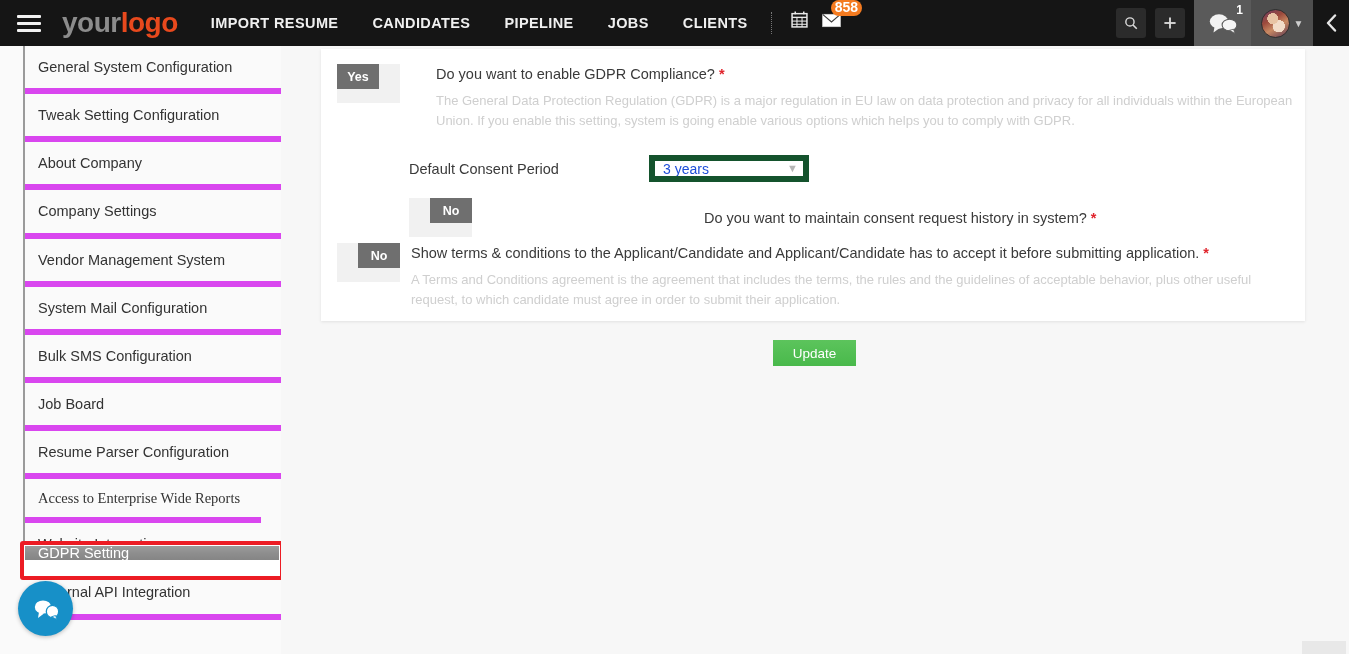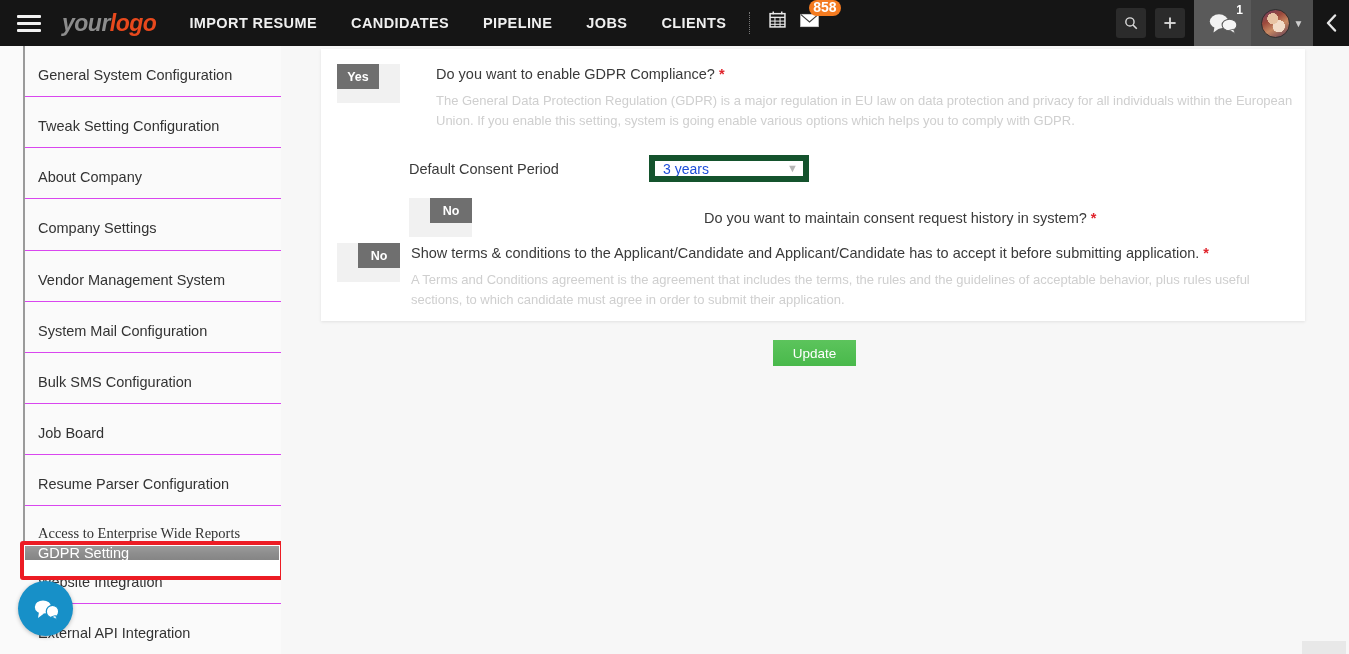"yourlogo" #logo { font-size: 23px -> 28px; font-style: italic -> none }
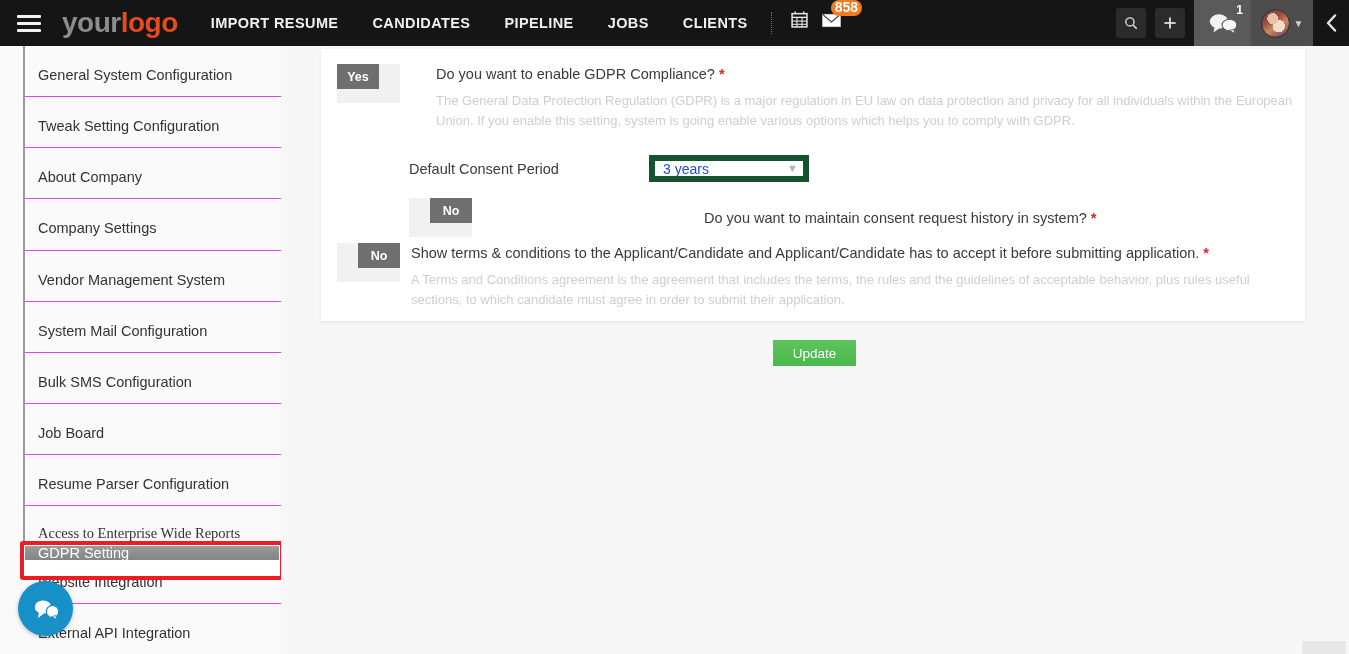"General System Configuration" .side-item { border-bottom: 1px solid #d946ef -> 6px solid #d946ef; margin-top: 8px -> none }
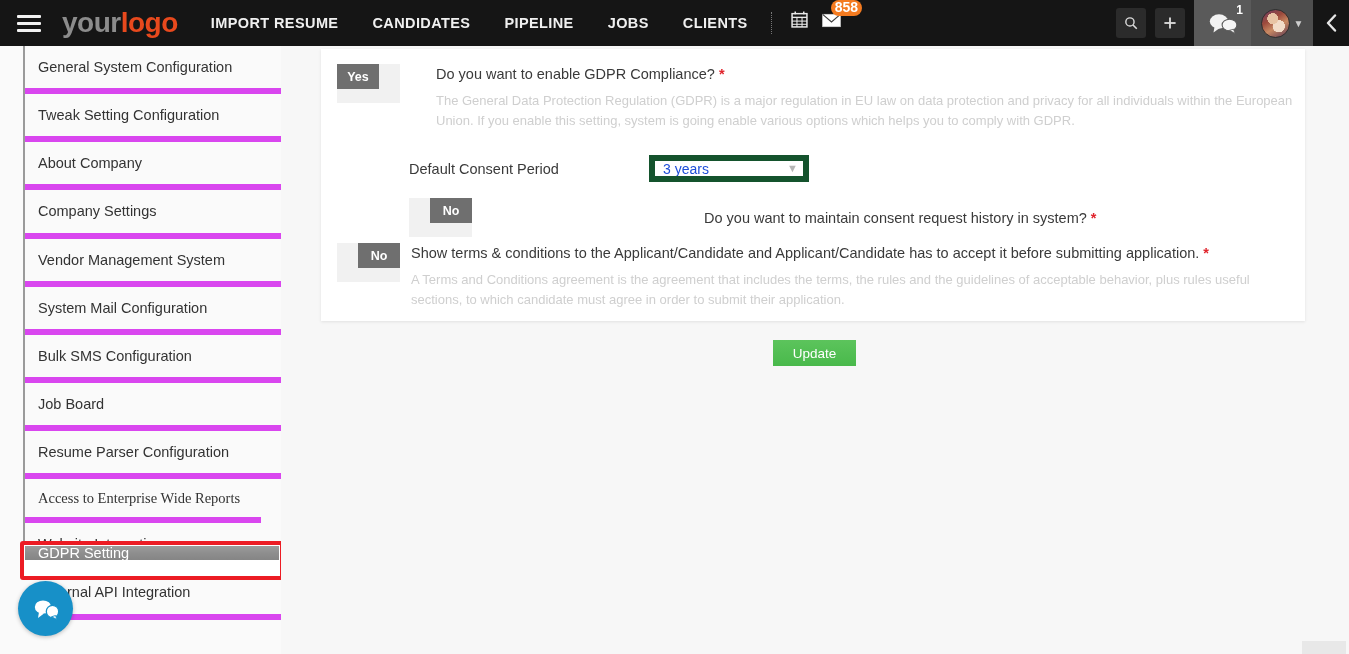"A Terms and Conditions agreement" div.helper { text: rules useful sections -> other useful request }
